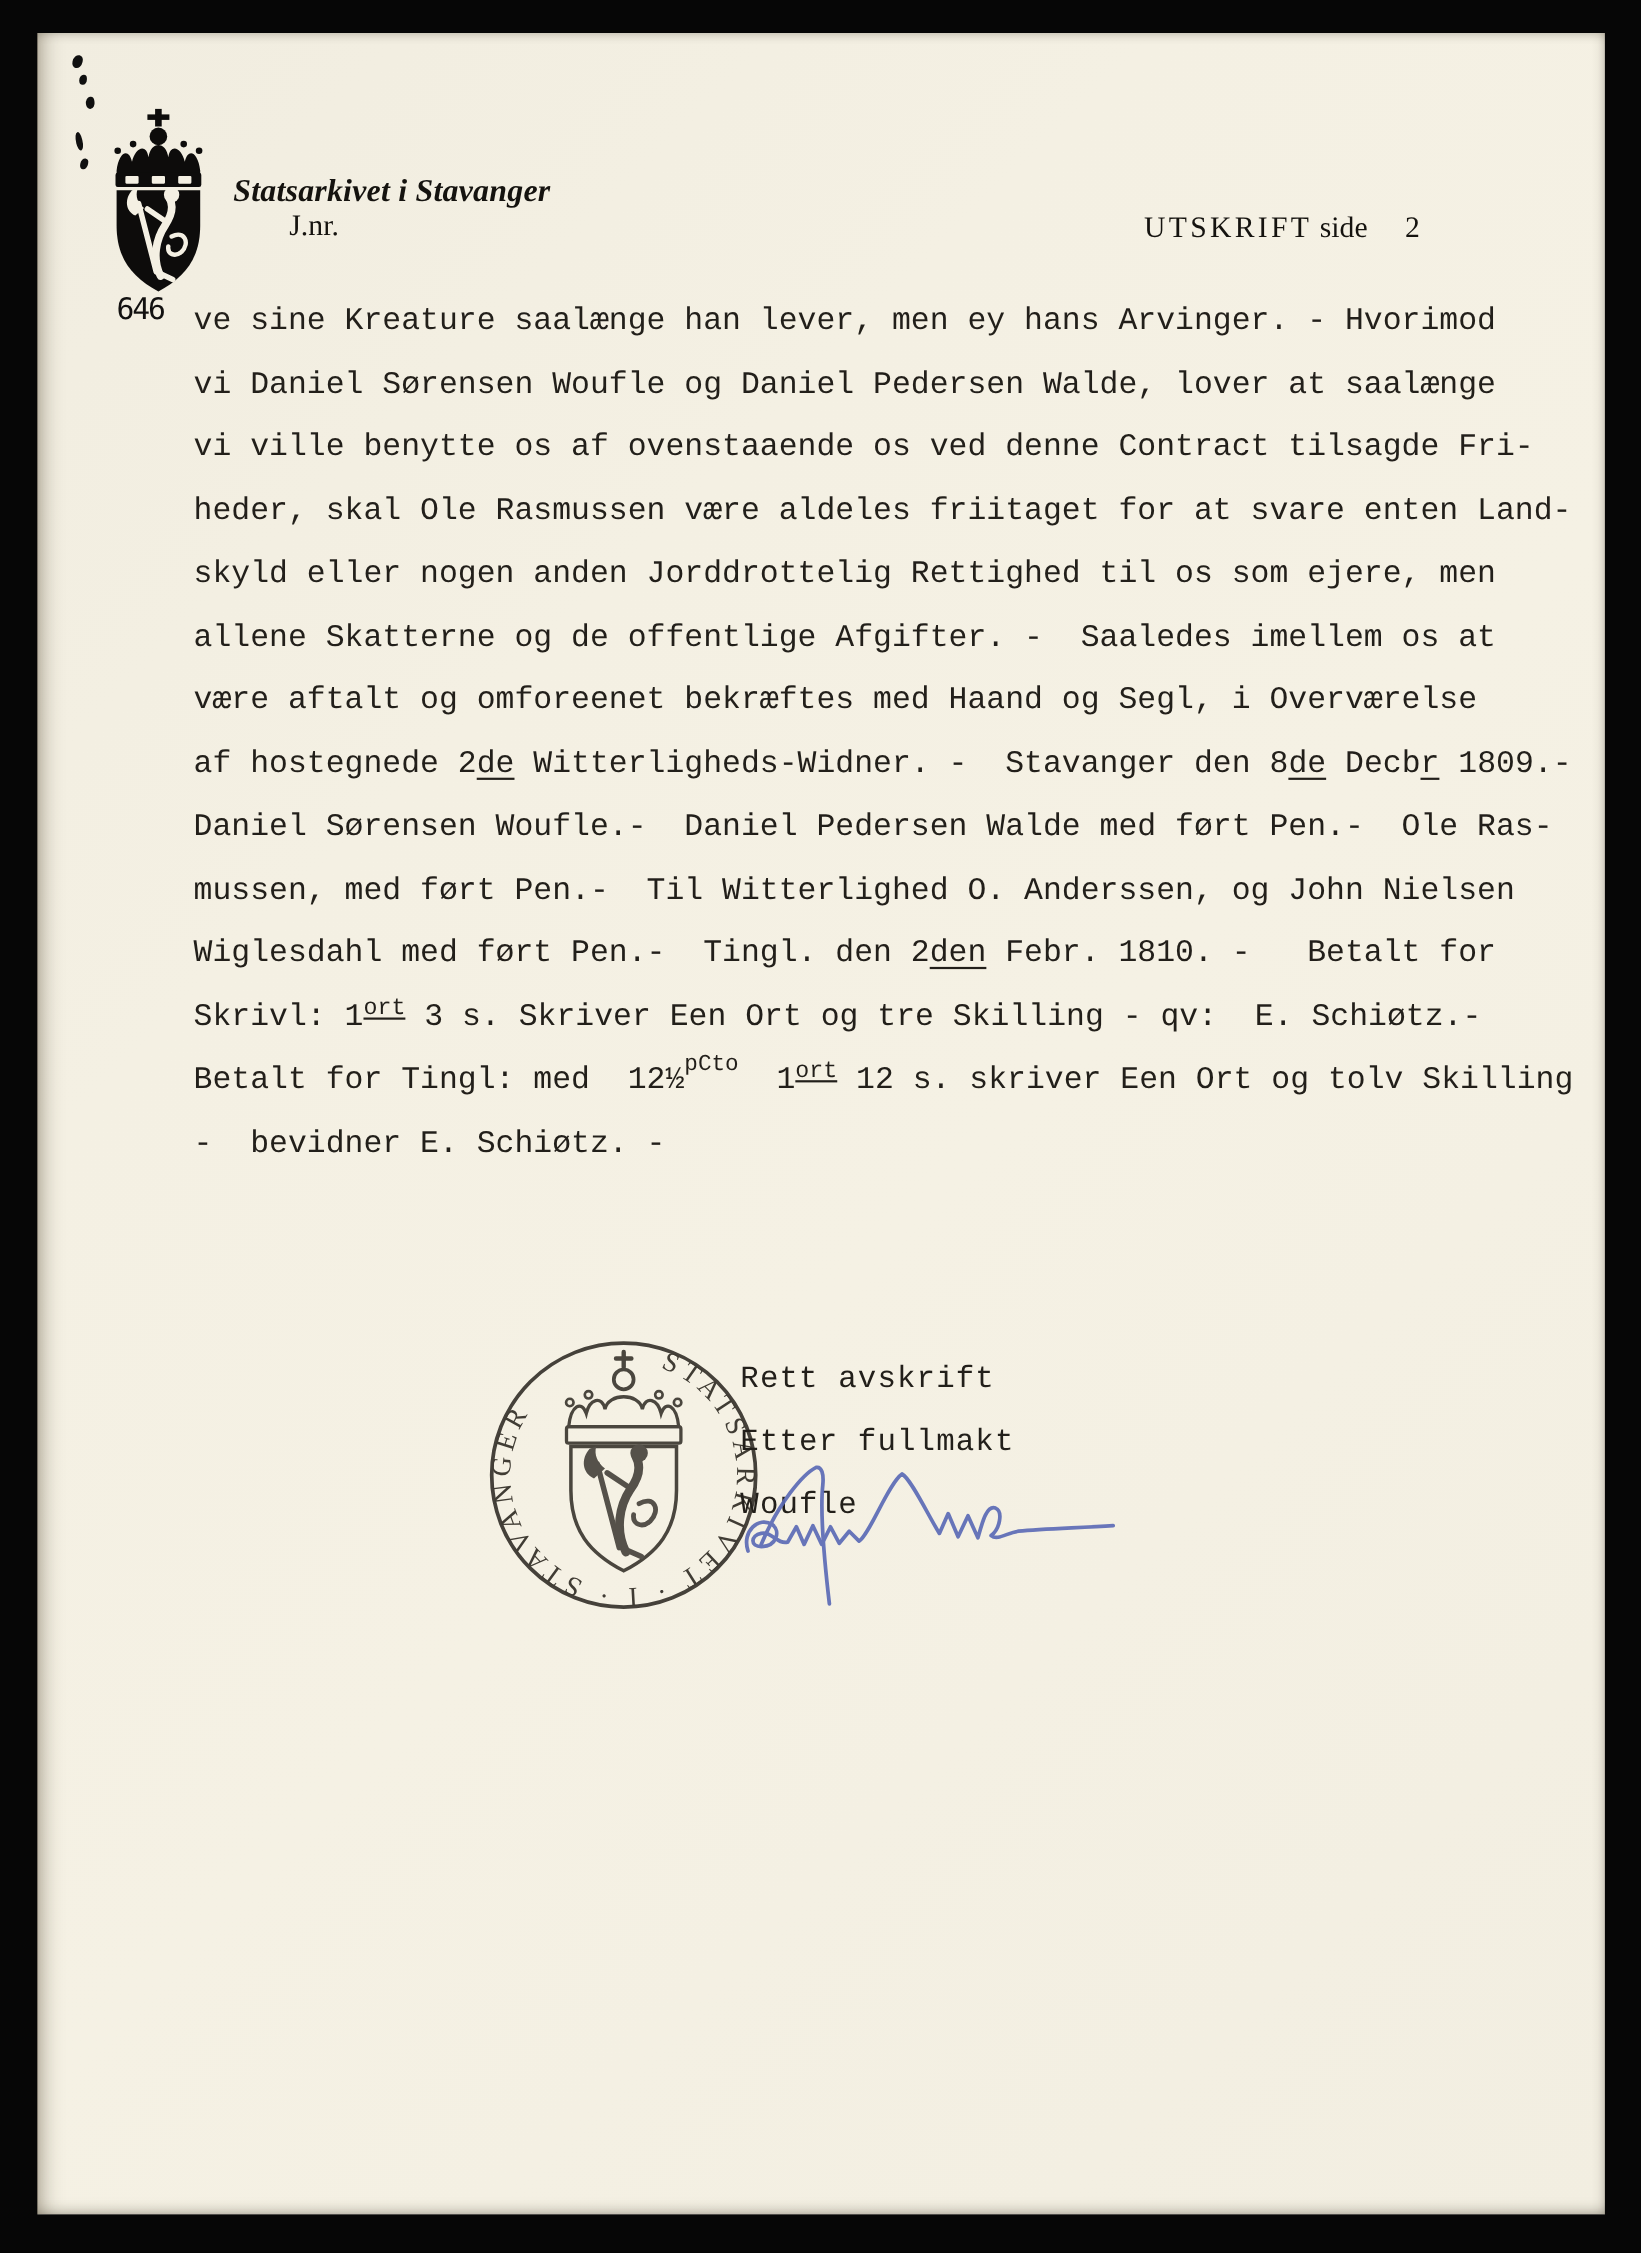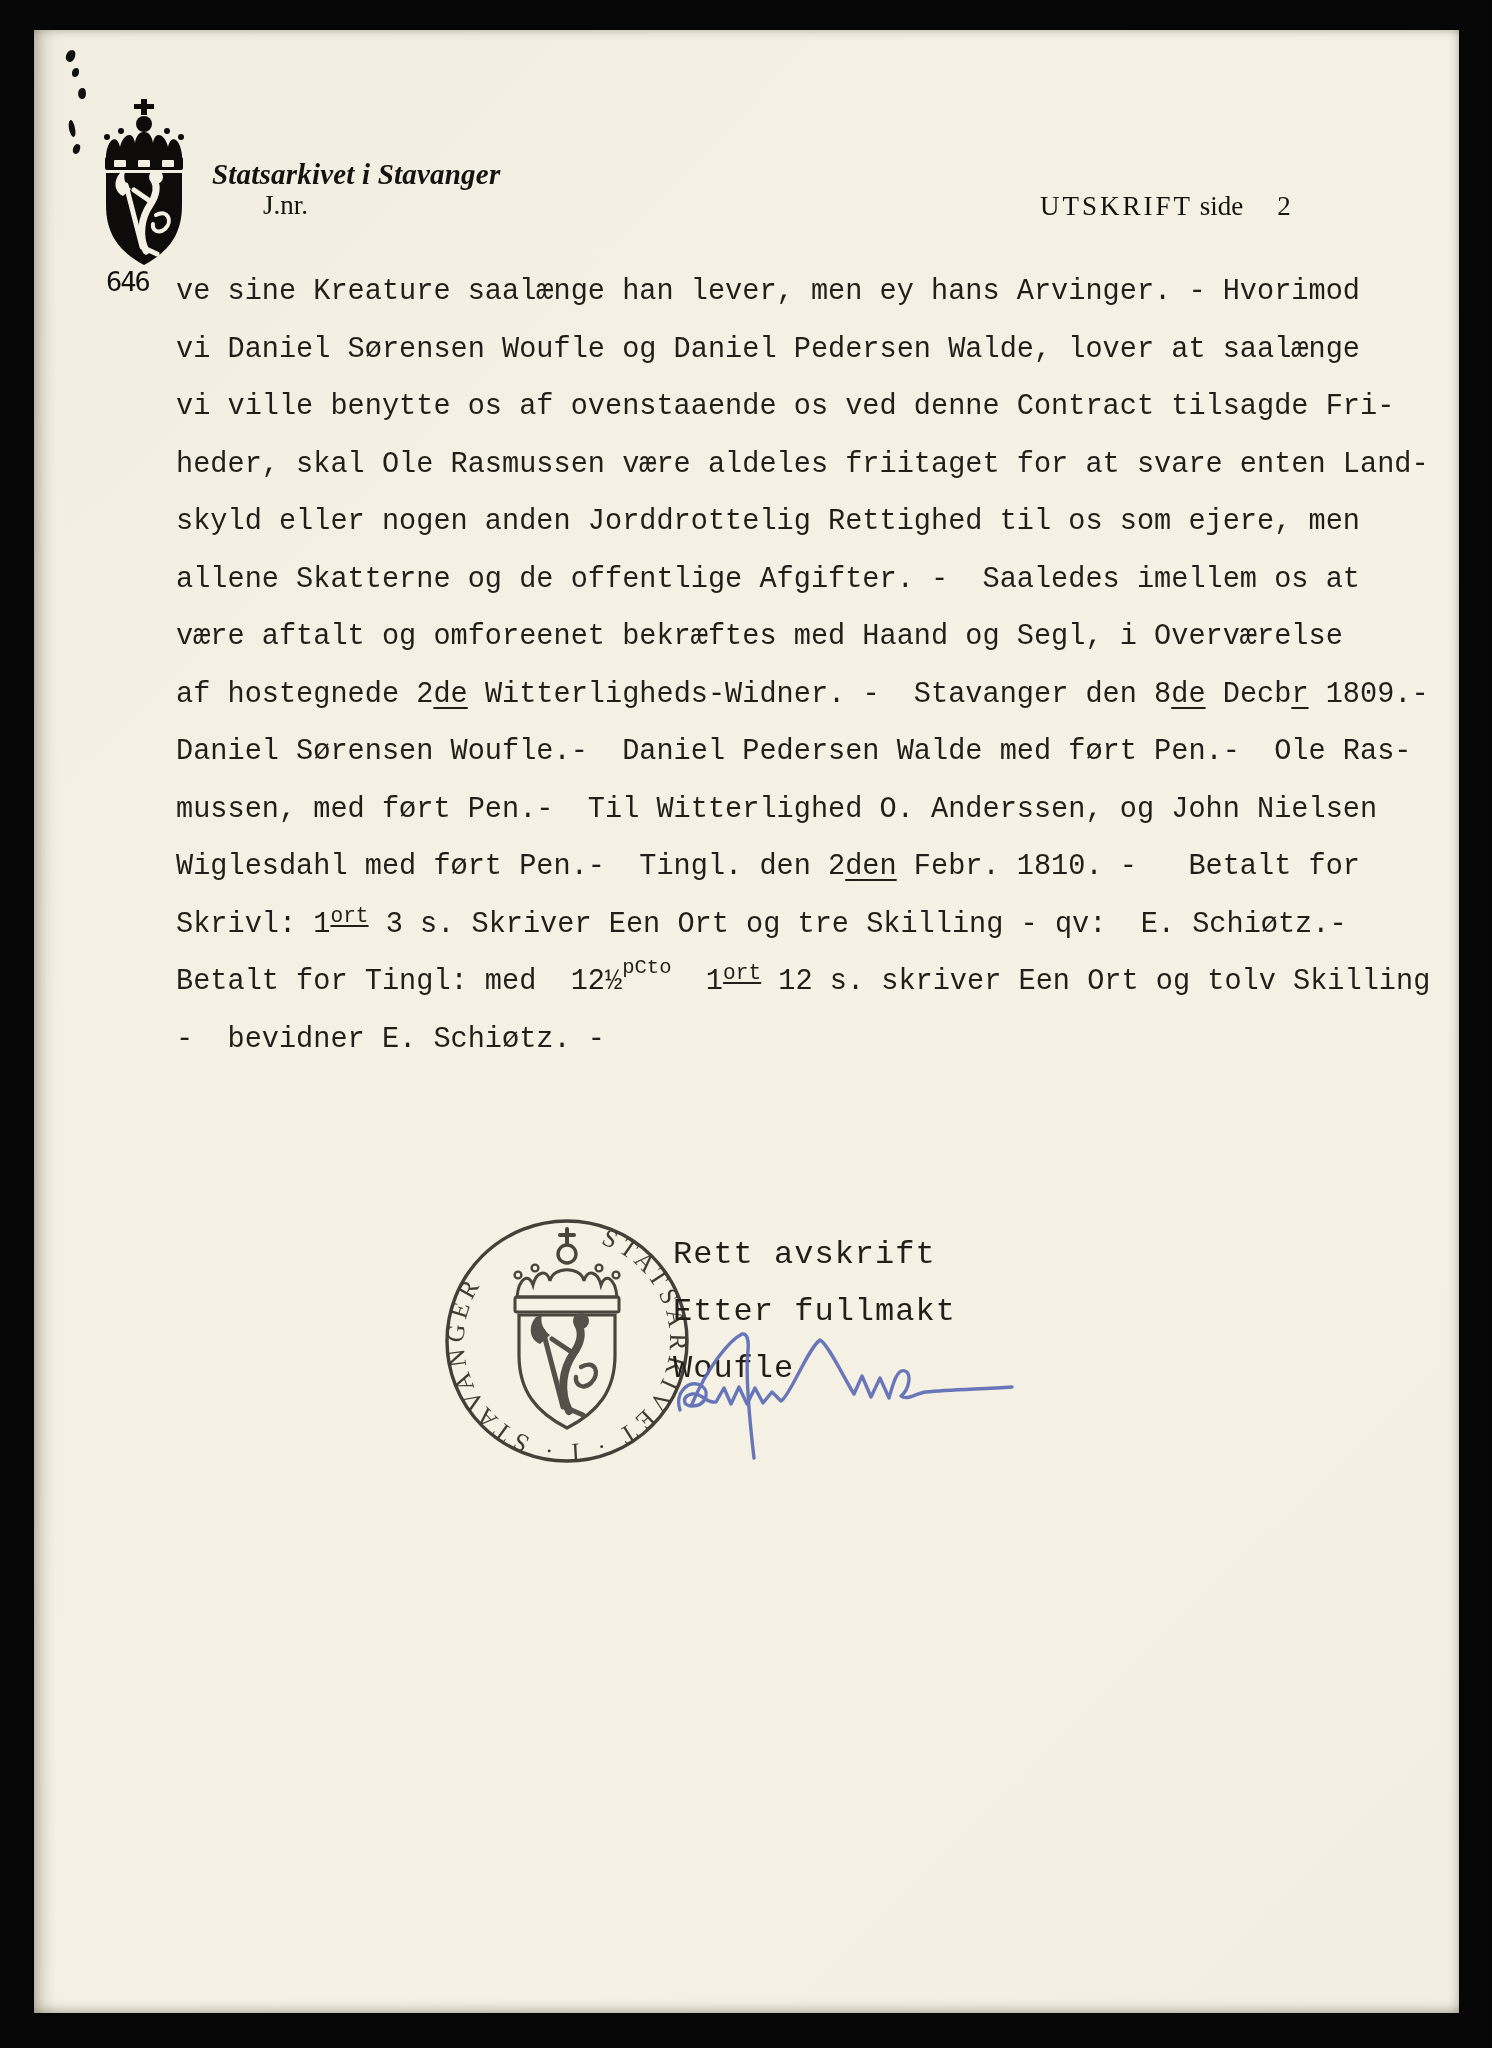"Rett avskrift" .closing { font-size: 32px -> 28px }
